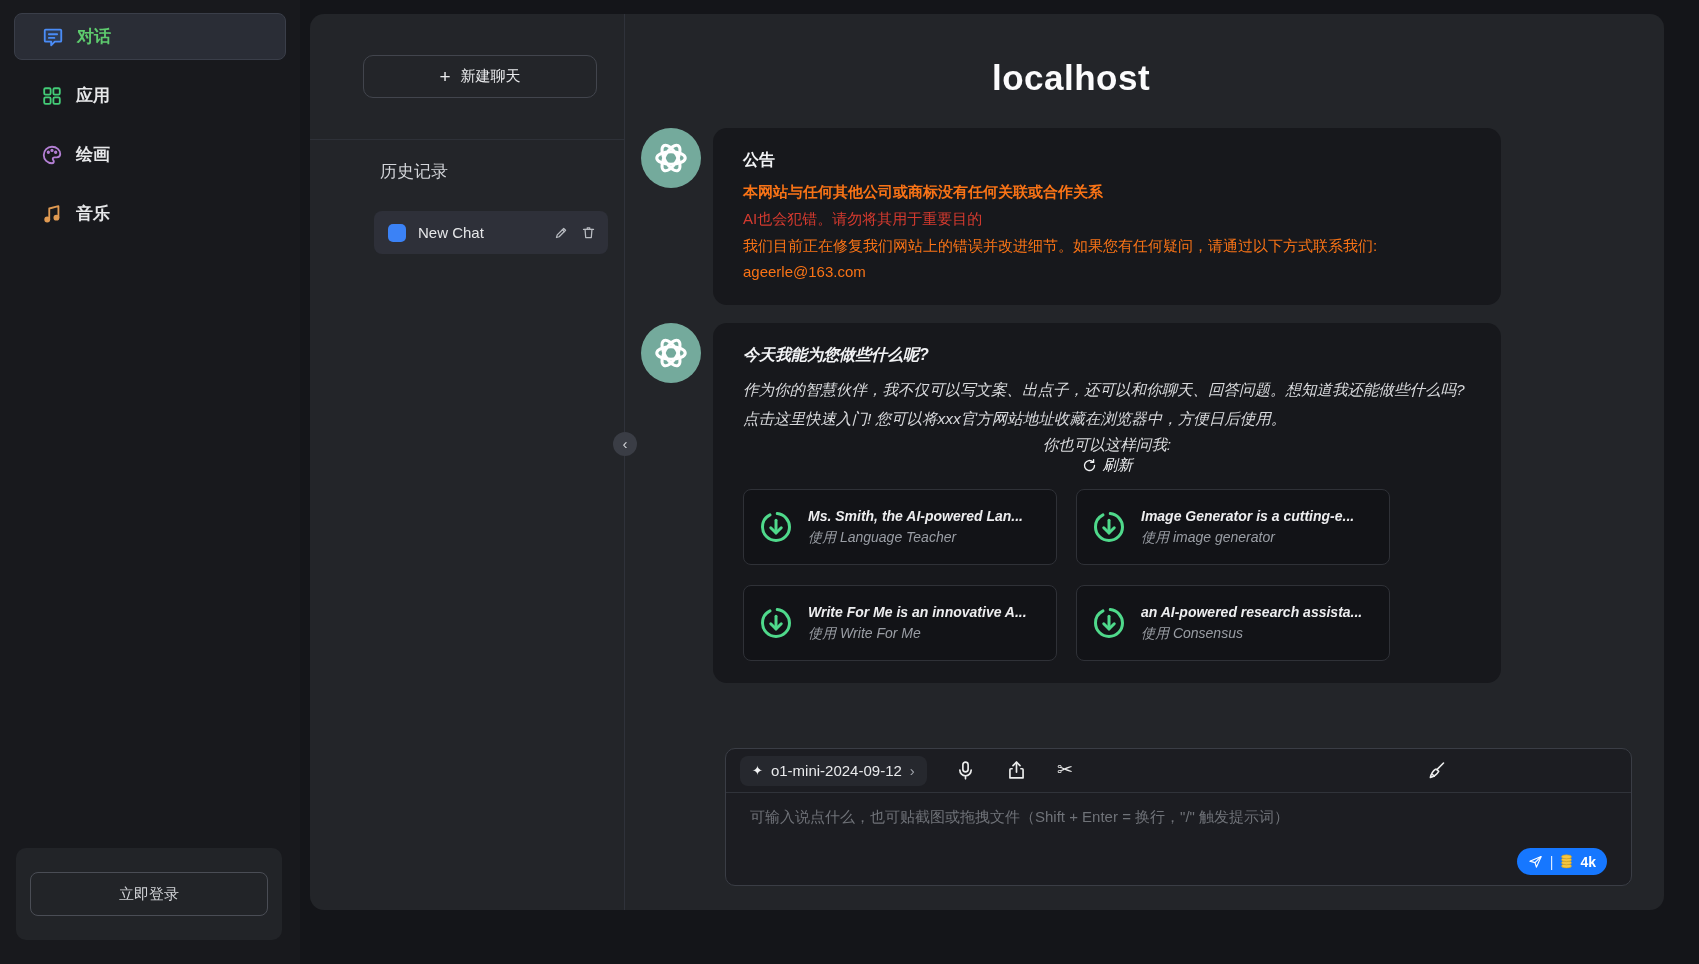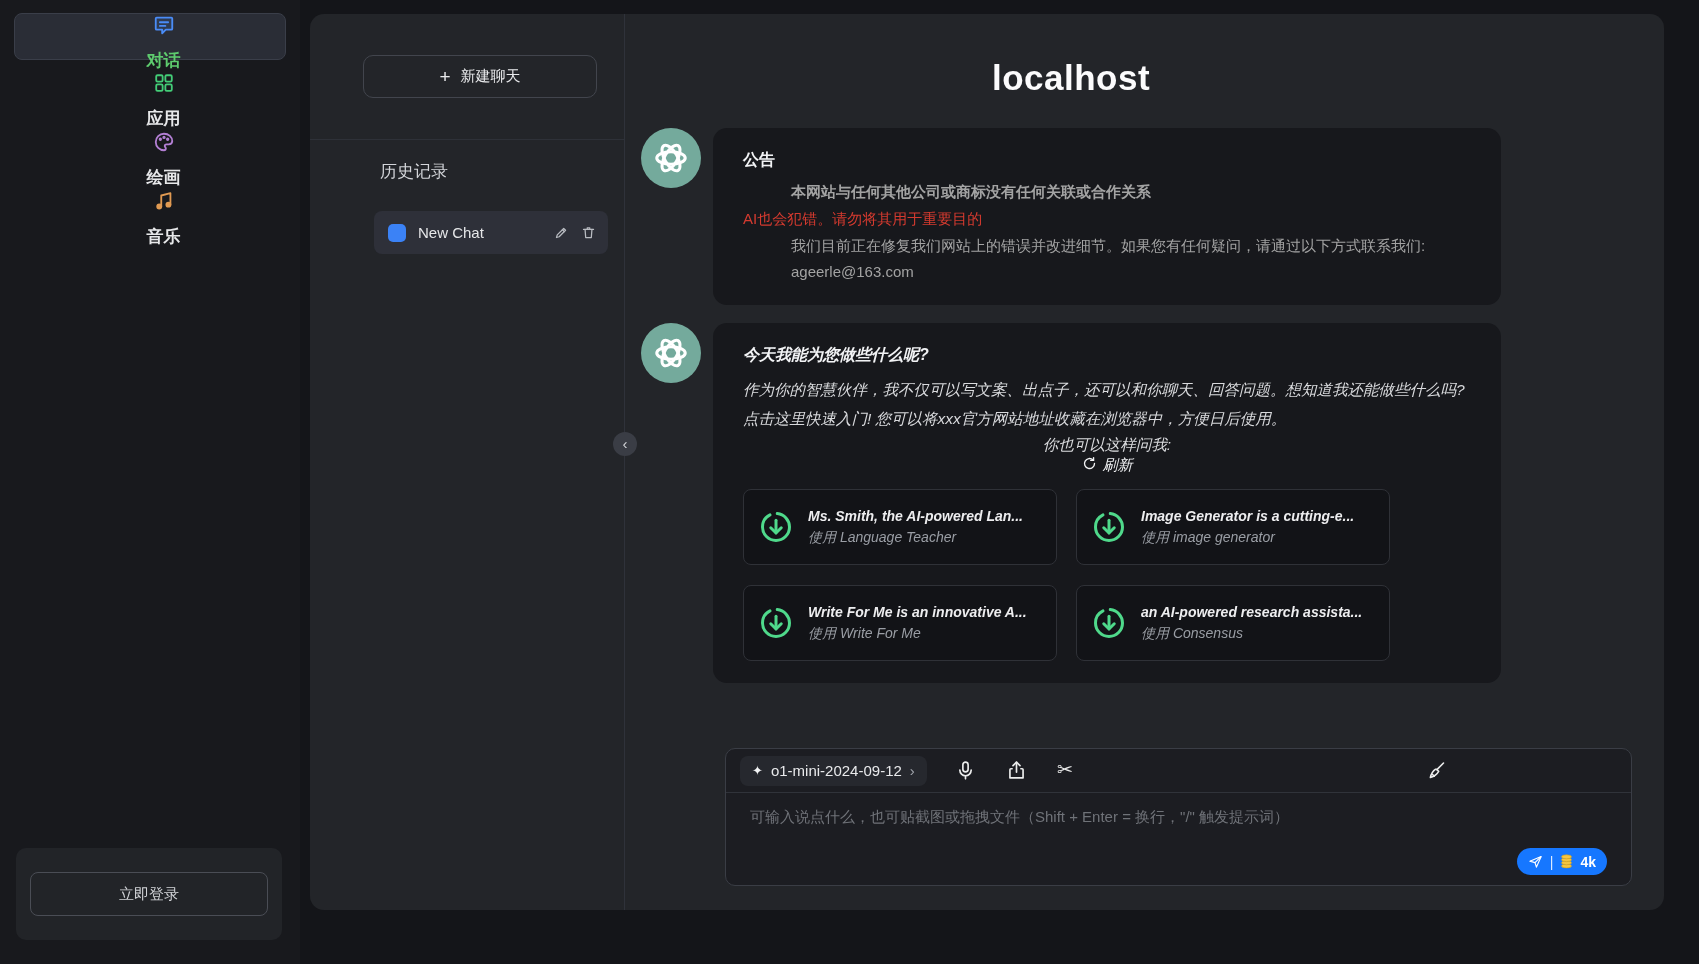"对话" .side-item { flex-direction: column -> none }
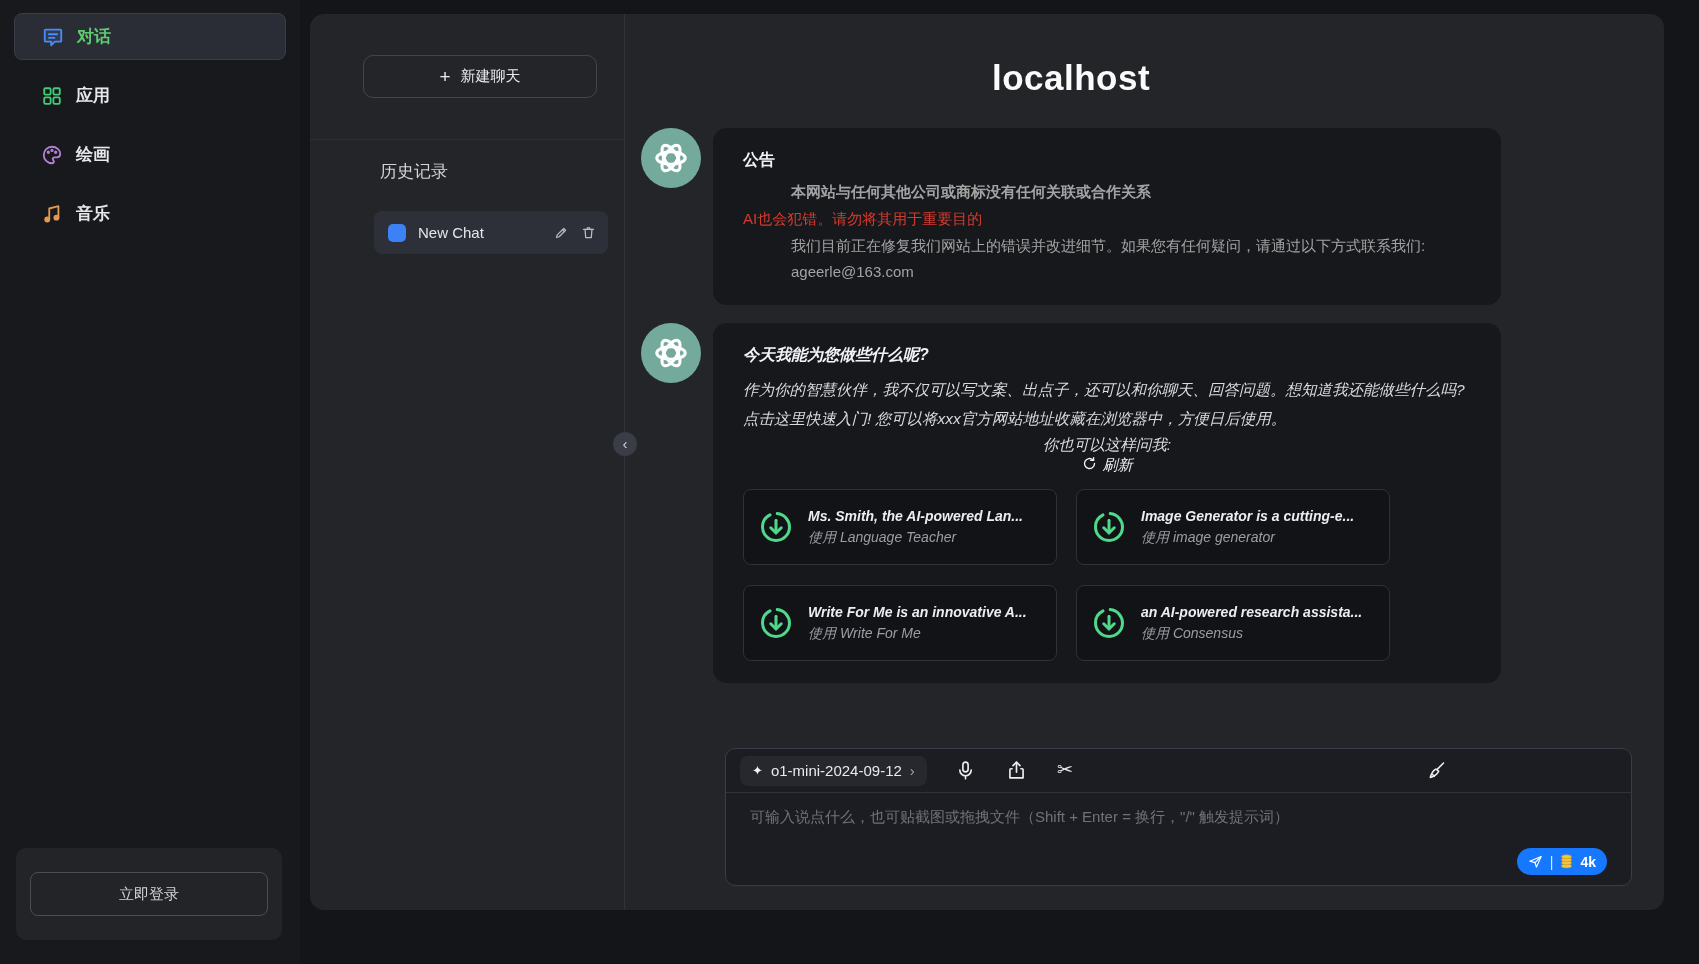"本网站与任何其他公司或商标没有任何关联或合作关系" .c-orange { color: #a3a3a3 -> #f97316; margin-left: 48px -> none }
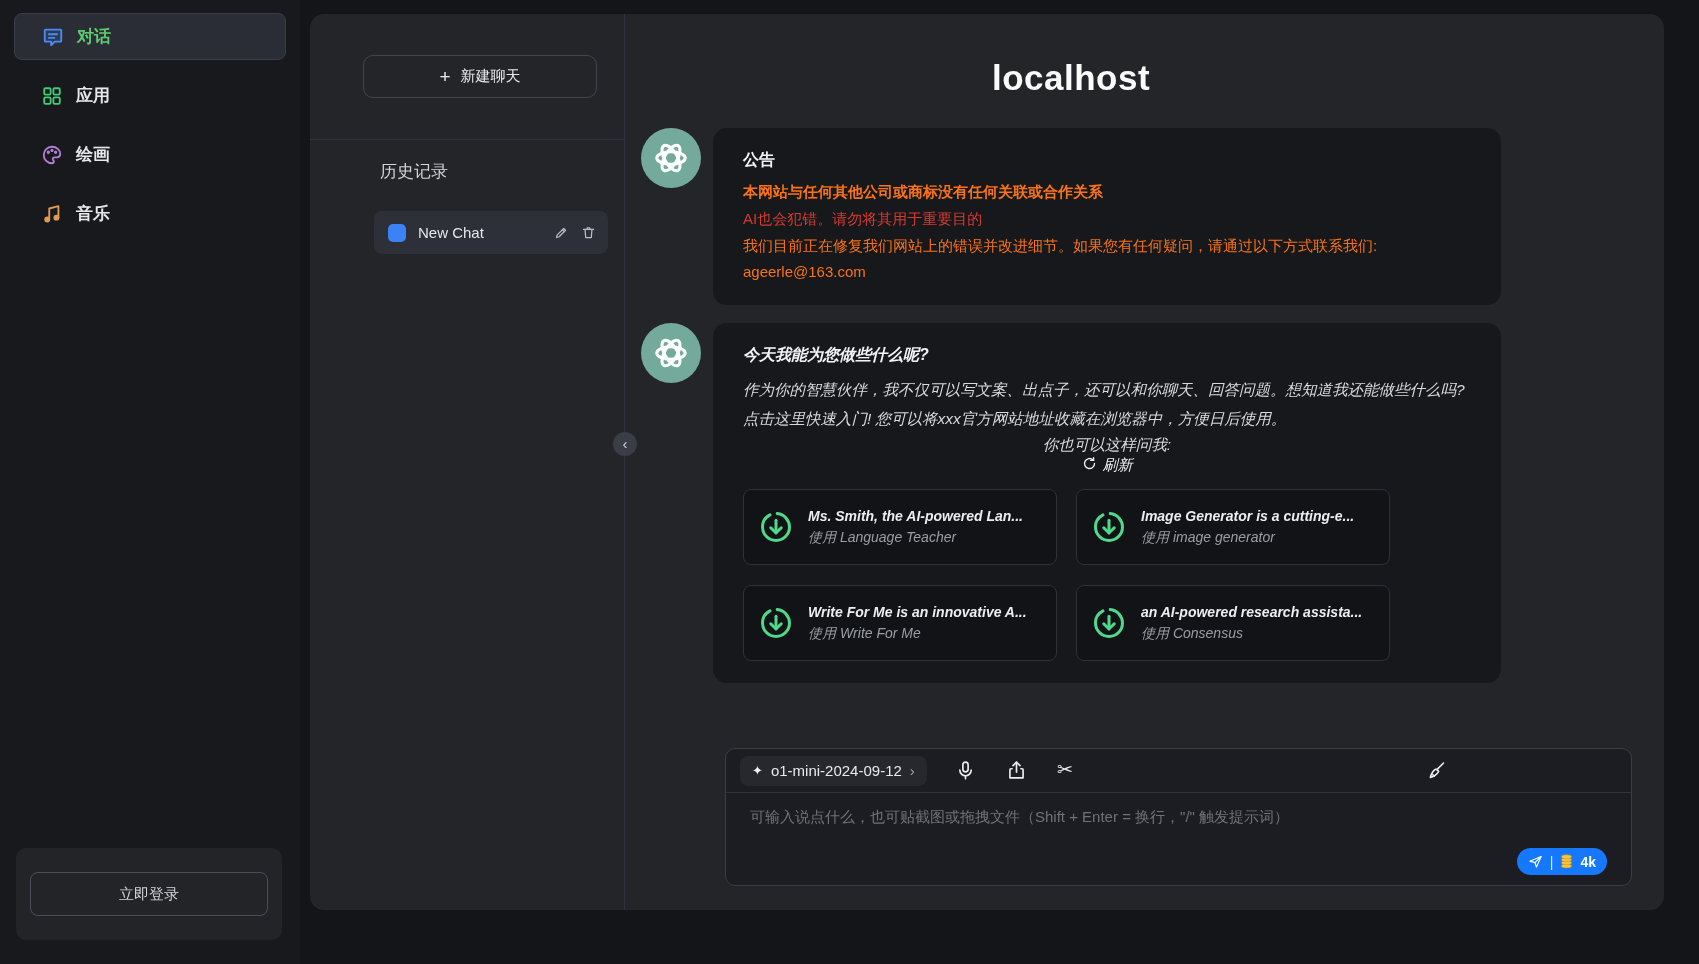"刷新" .refresh-btn { align-items: flex-start -> center }
